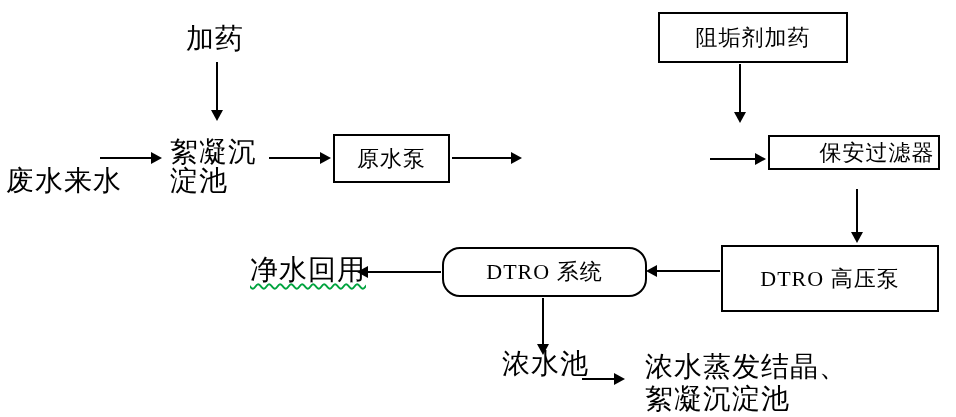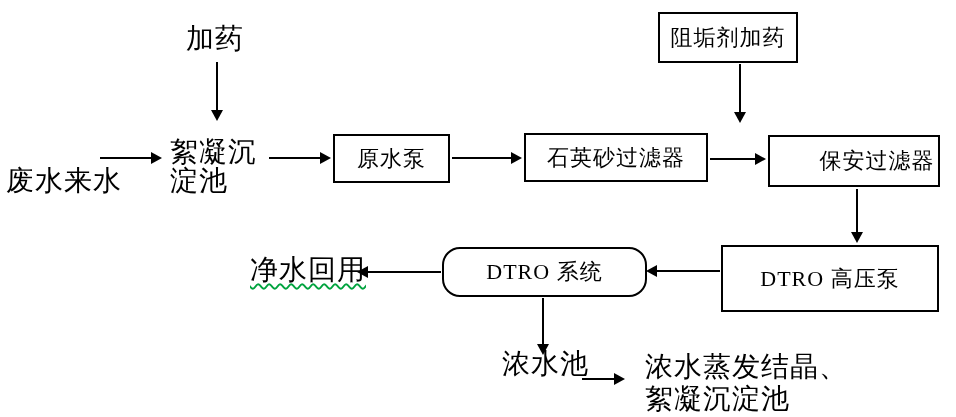"阻垢剂加药" .b-anti { width: 140px -> 190px }
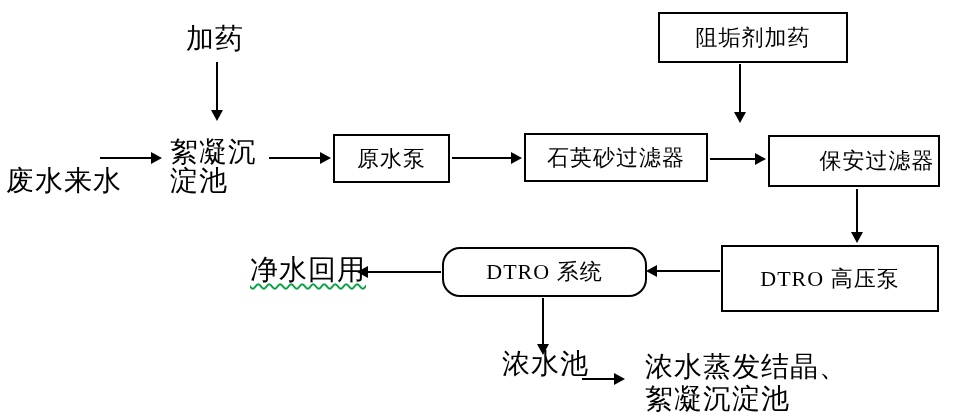"石英砂过滤器" div.box { html: <div> <span>石英砂过滤器</span> </div> -> none }
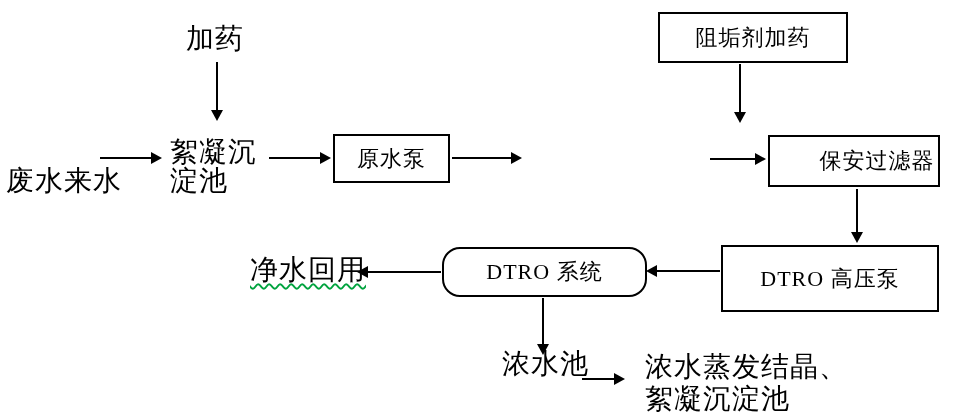"保安过滤器" .b-sec { height: 52px -> 35px }
